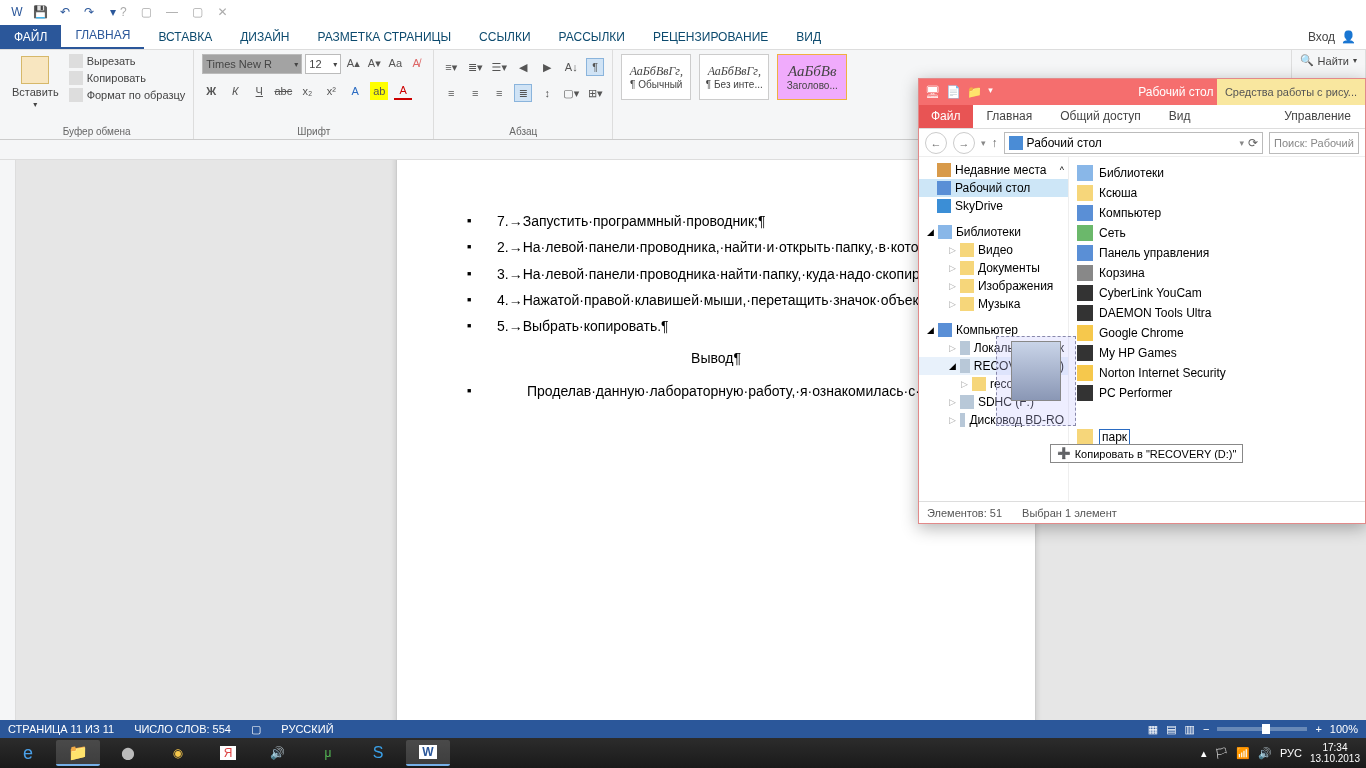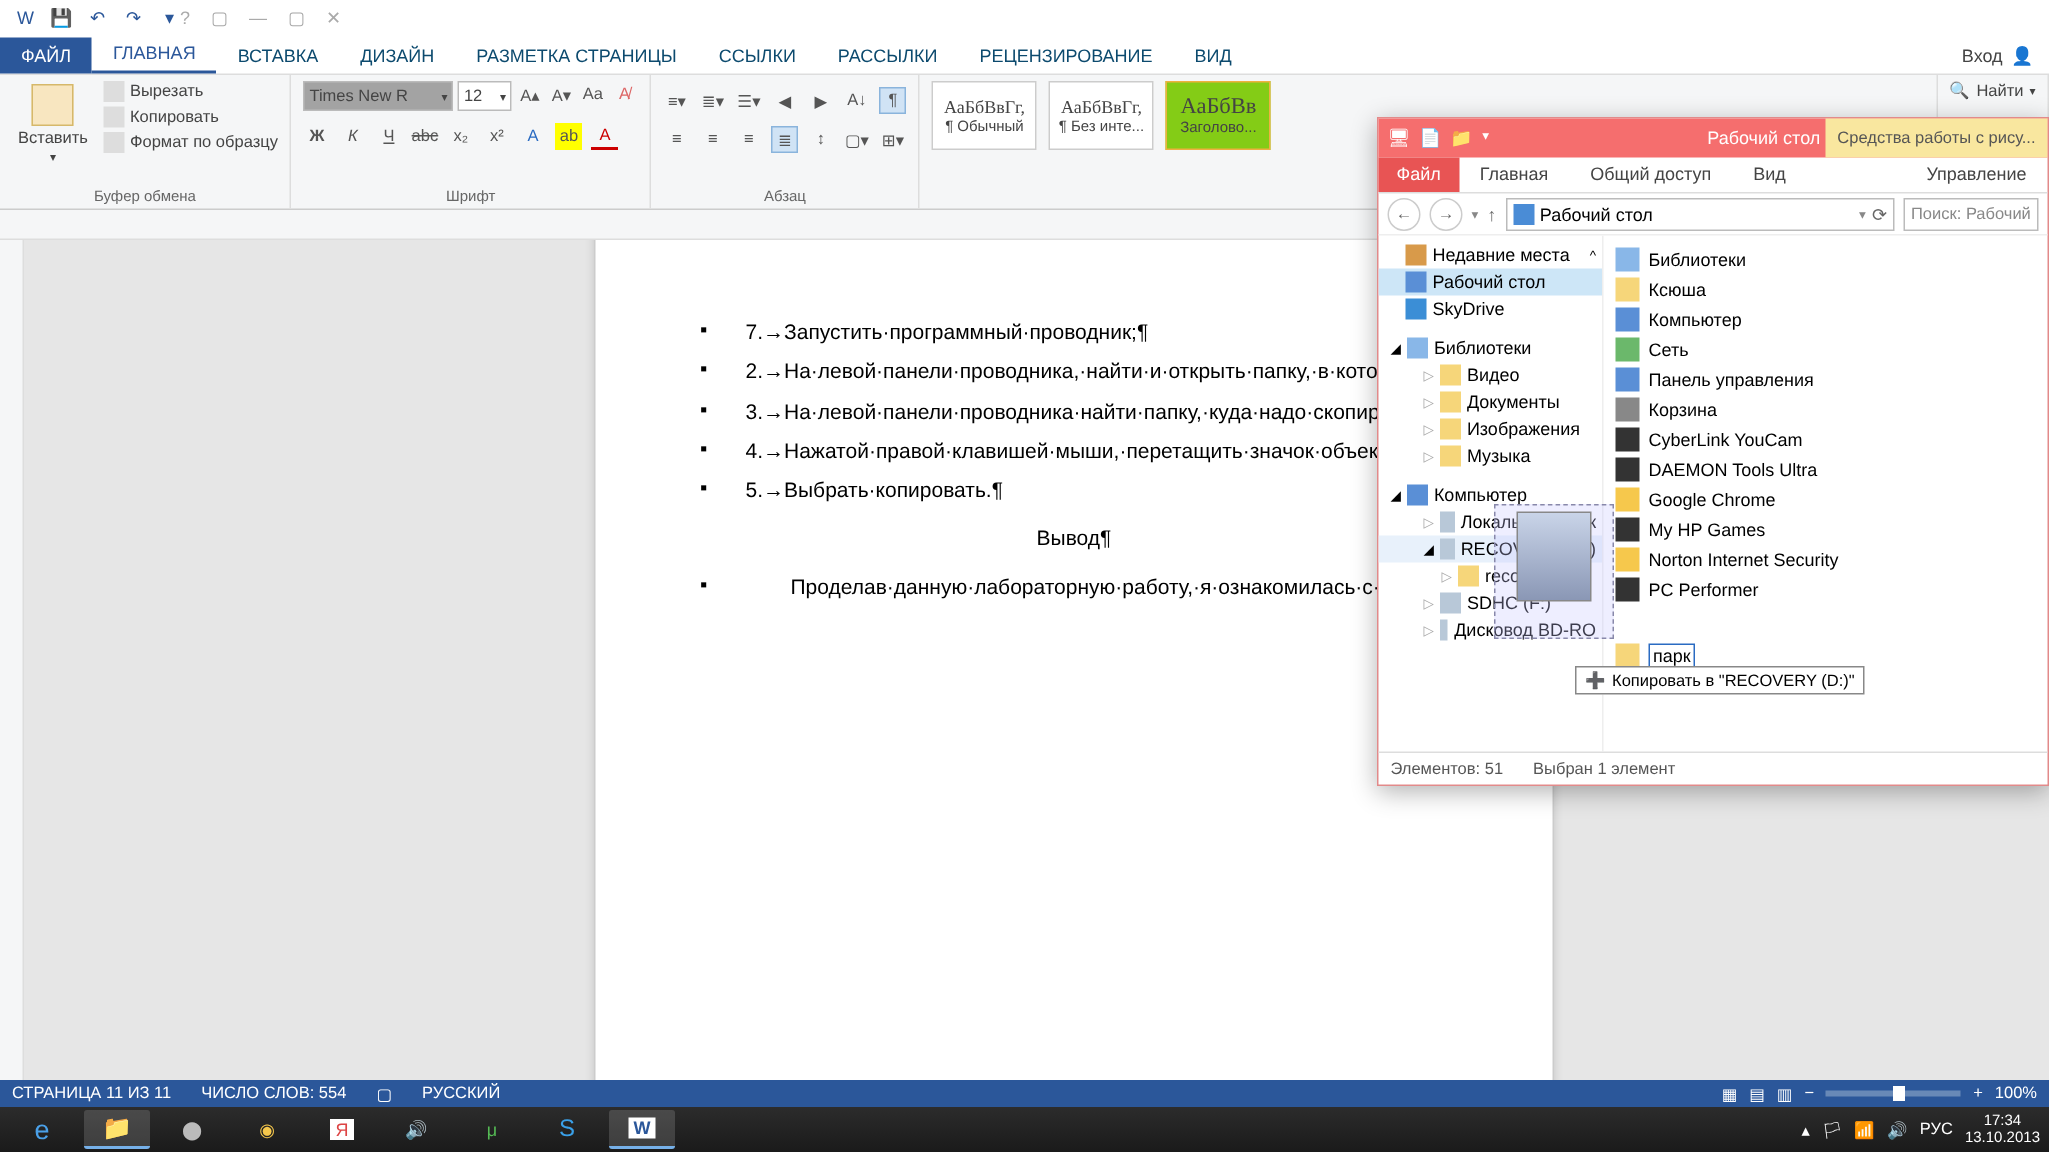"АаБбВвГг," .style-preview { font-style: none -> italic }
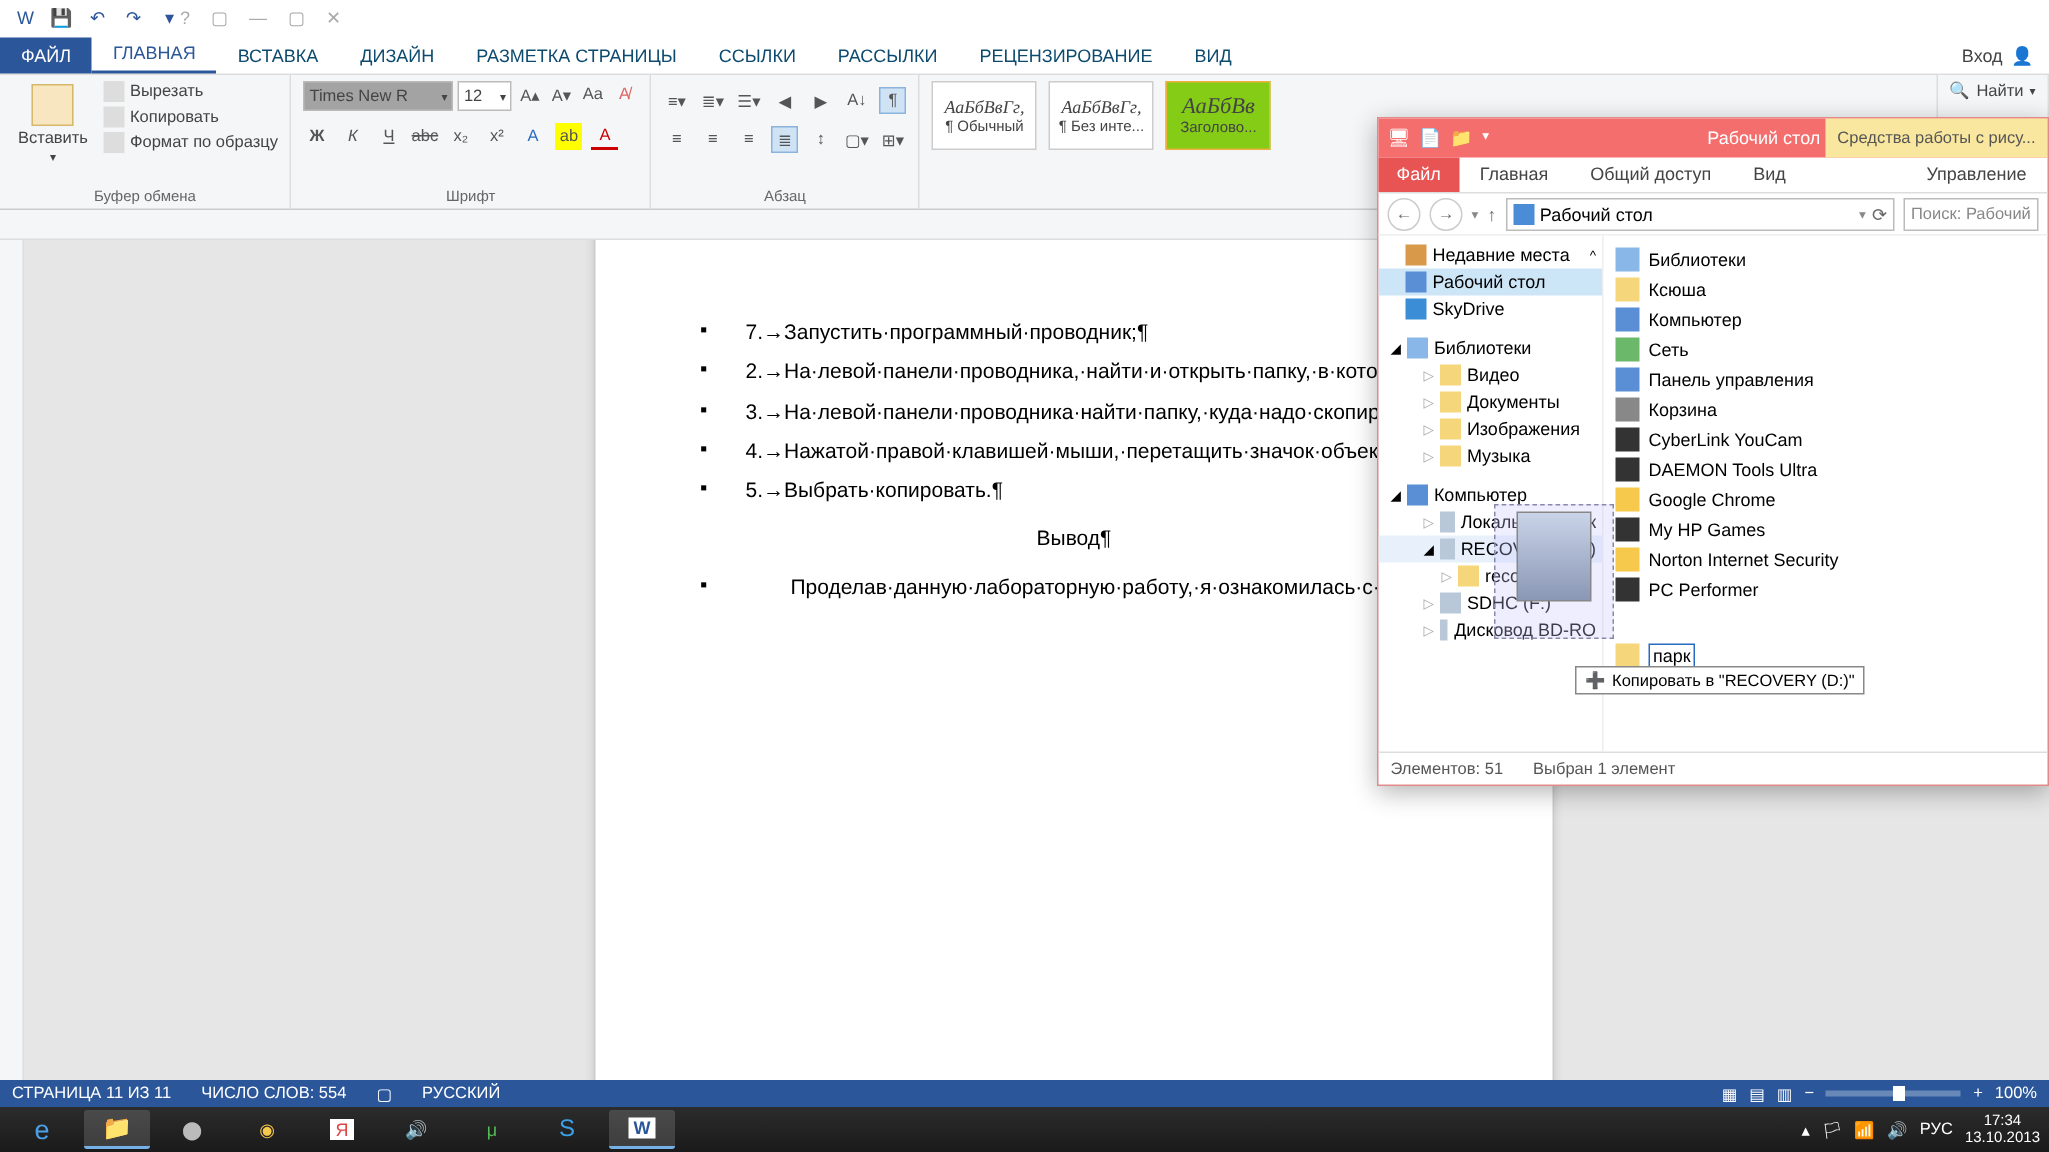"АаБбВв" .style-item.sel { background: #84cc16 -> #f0abfc }
